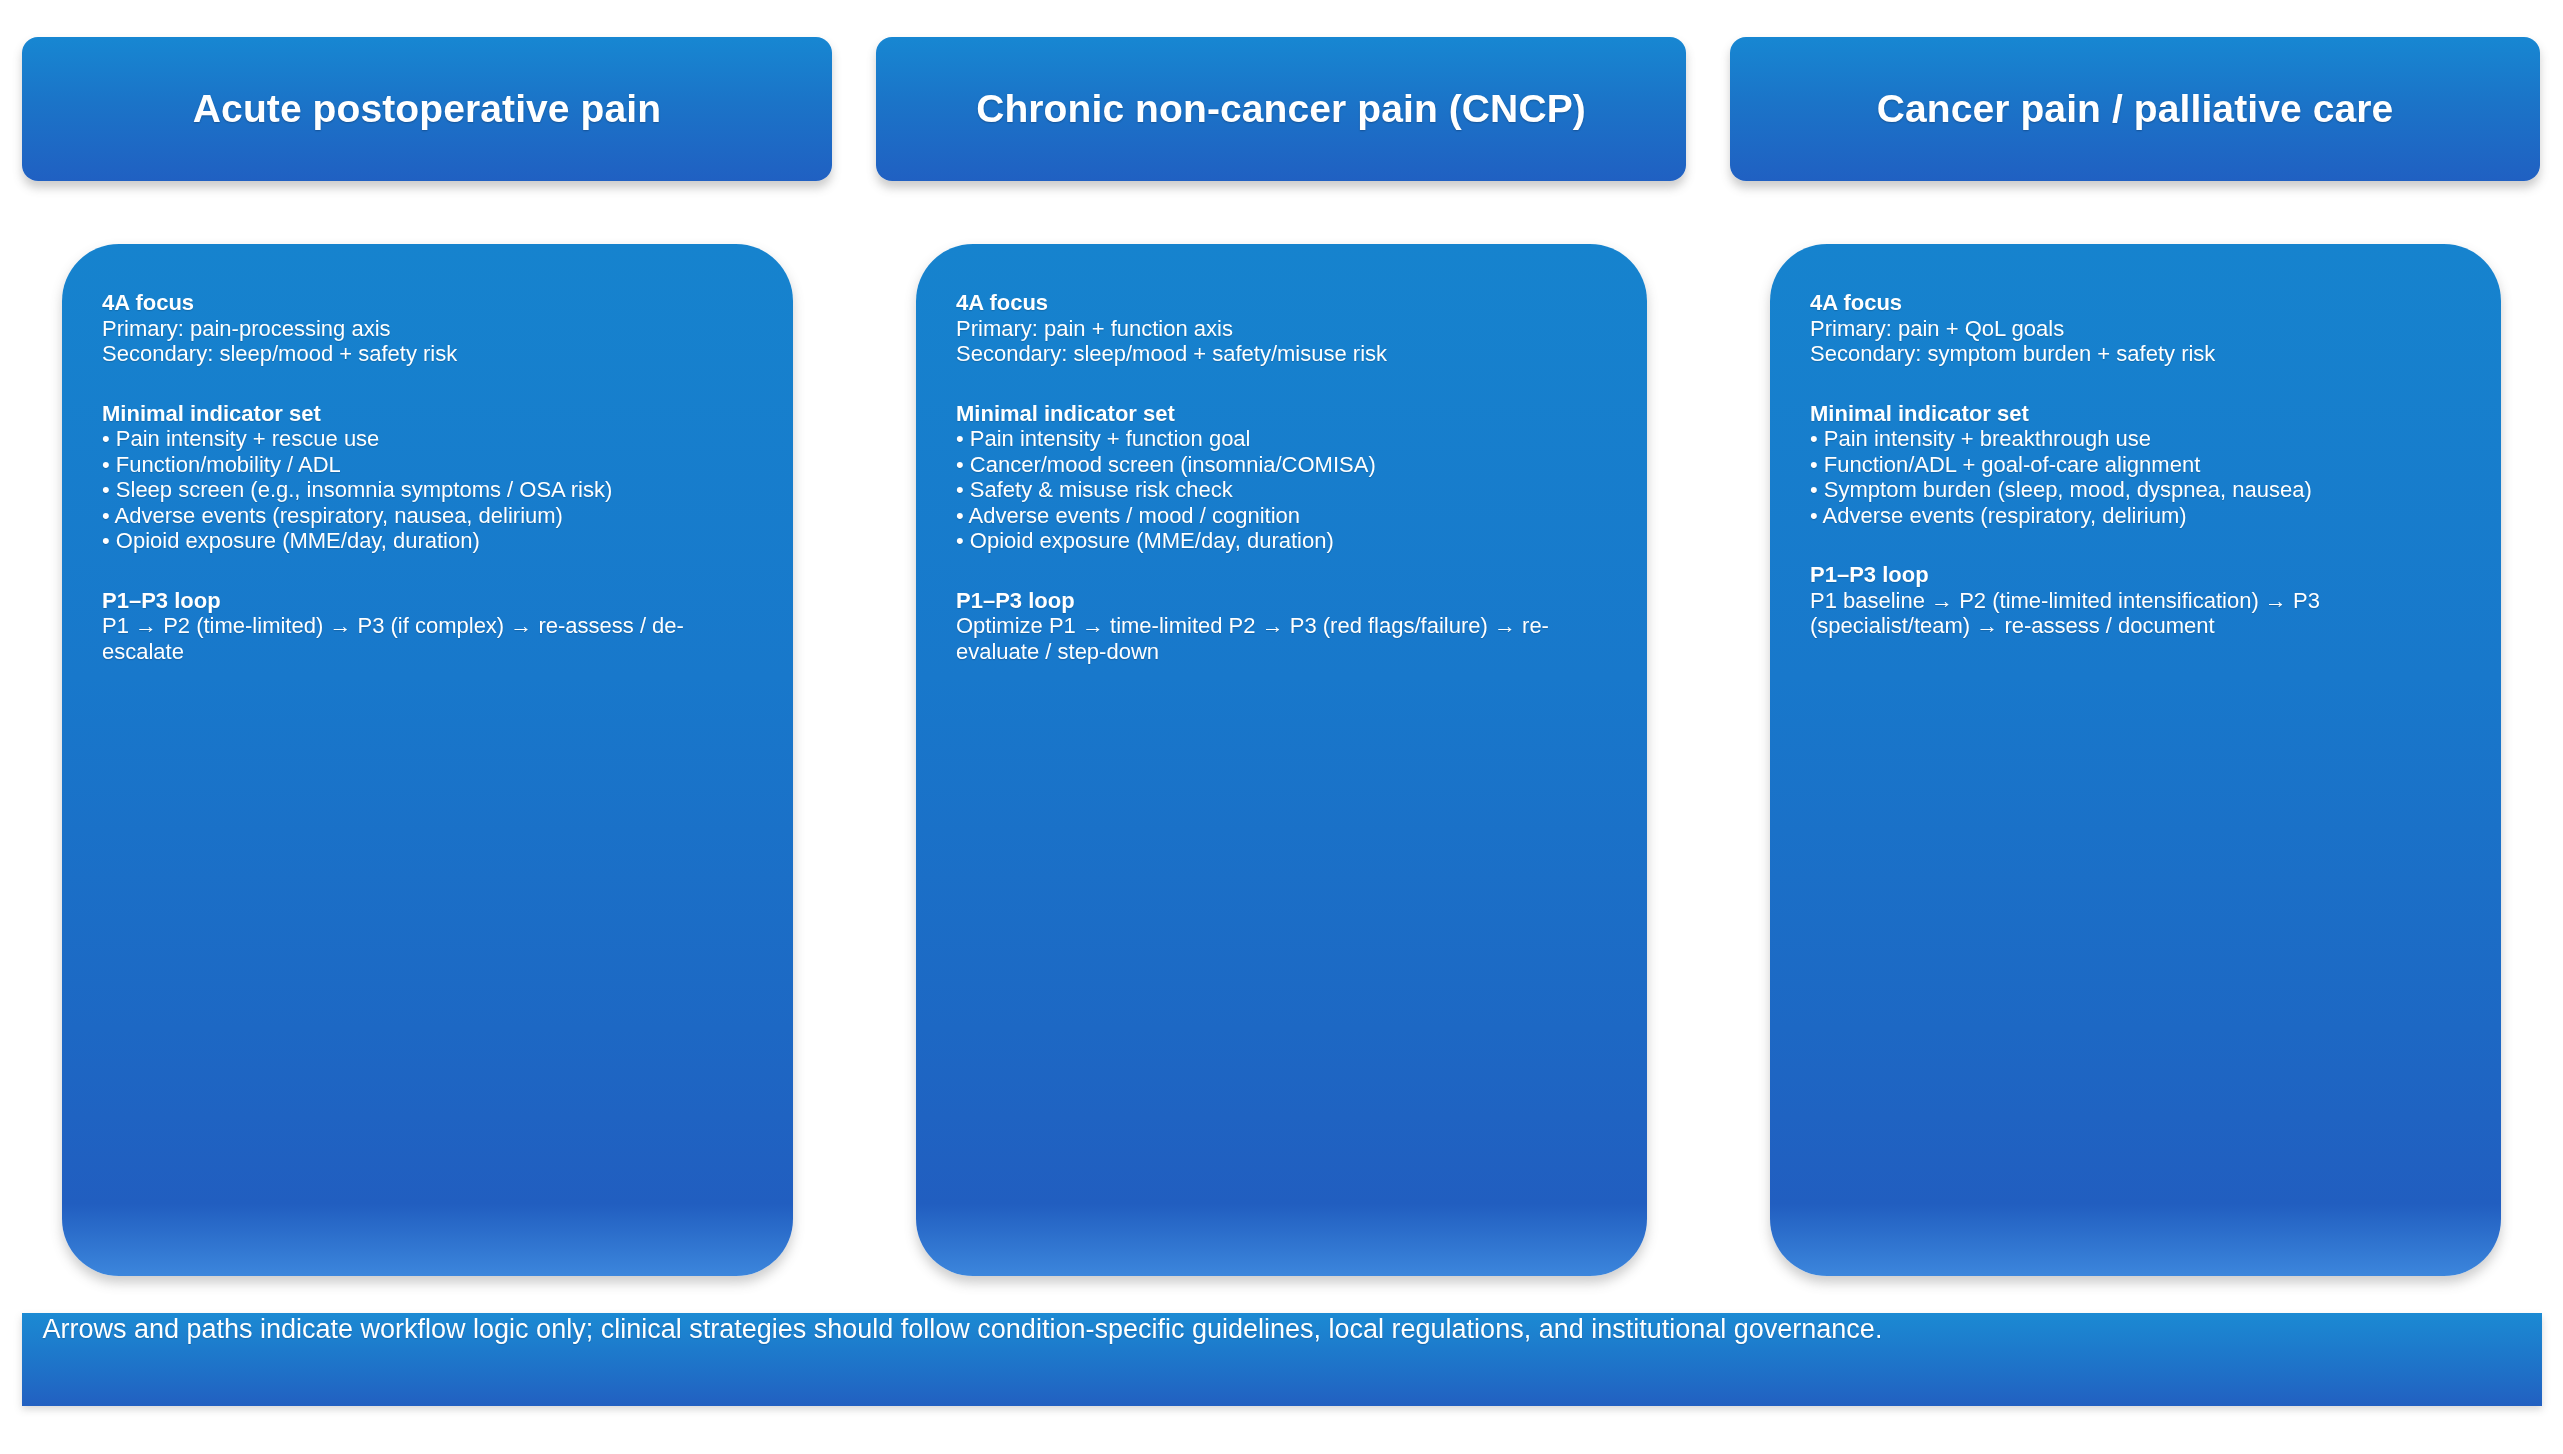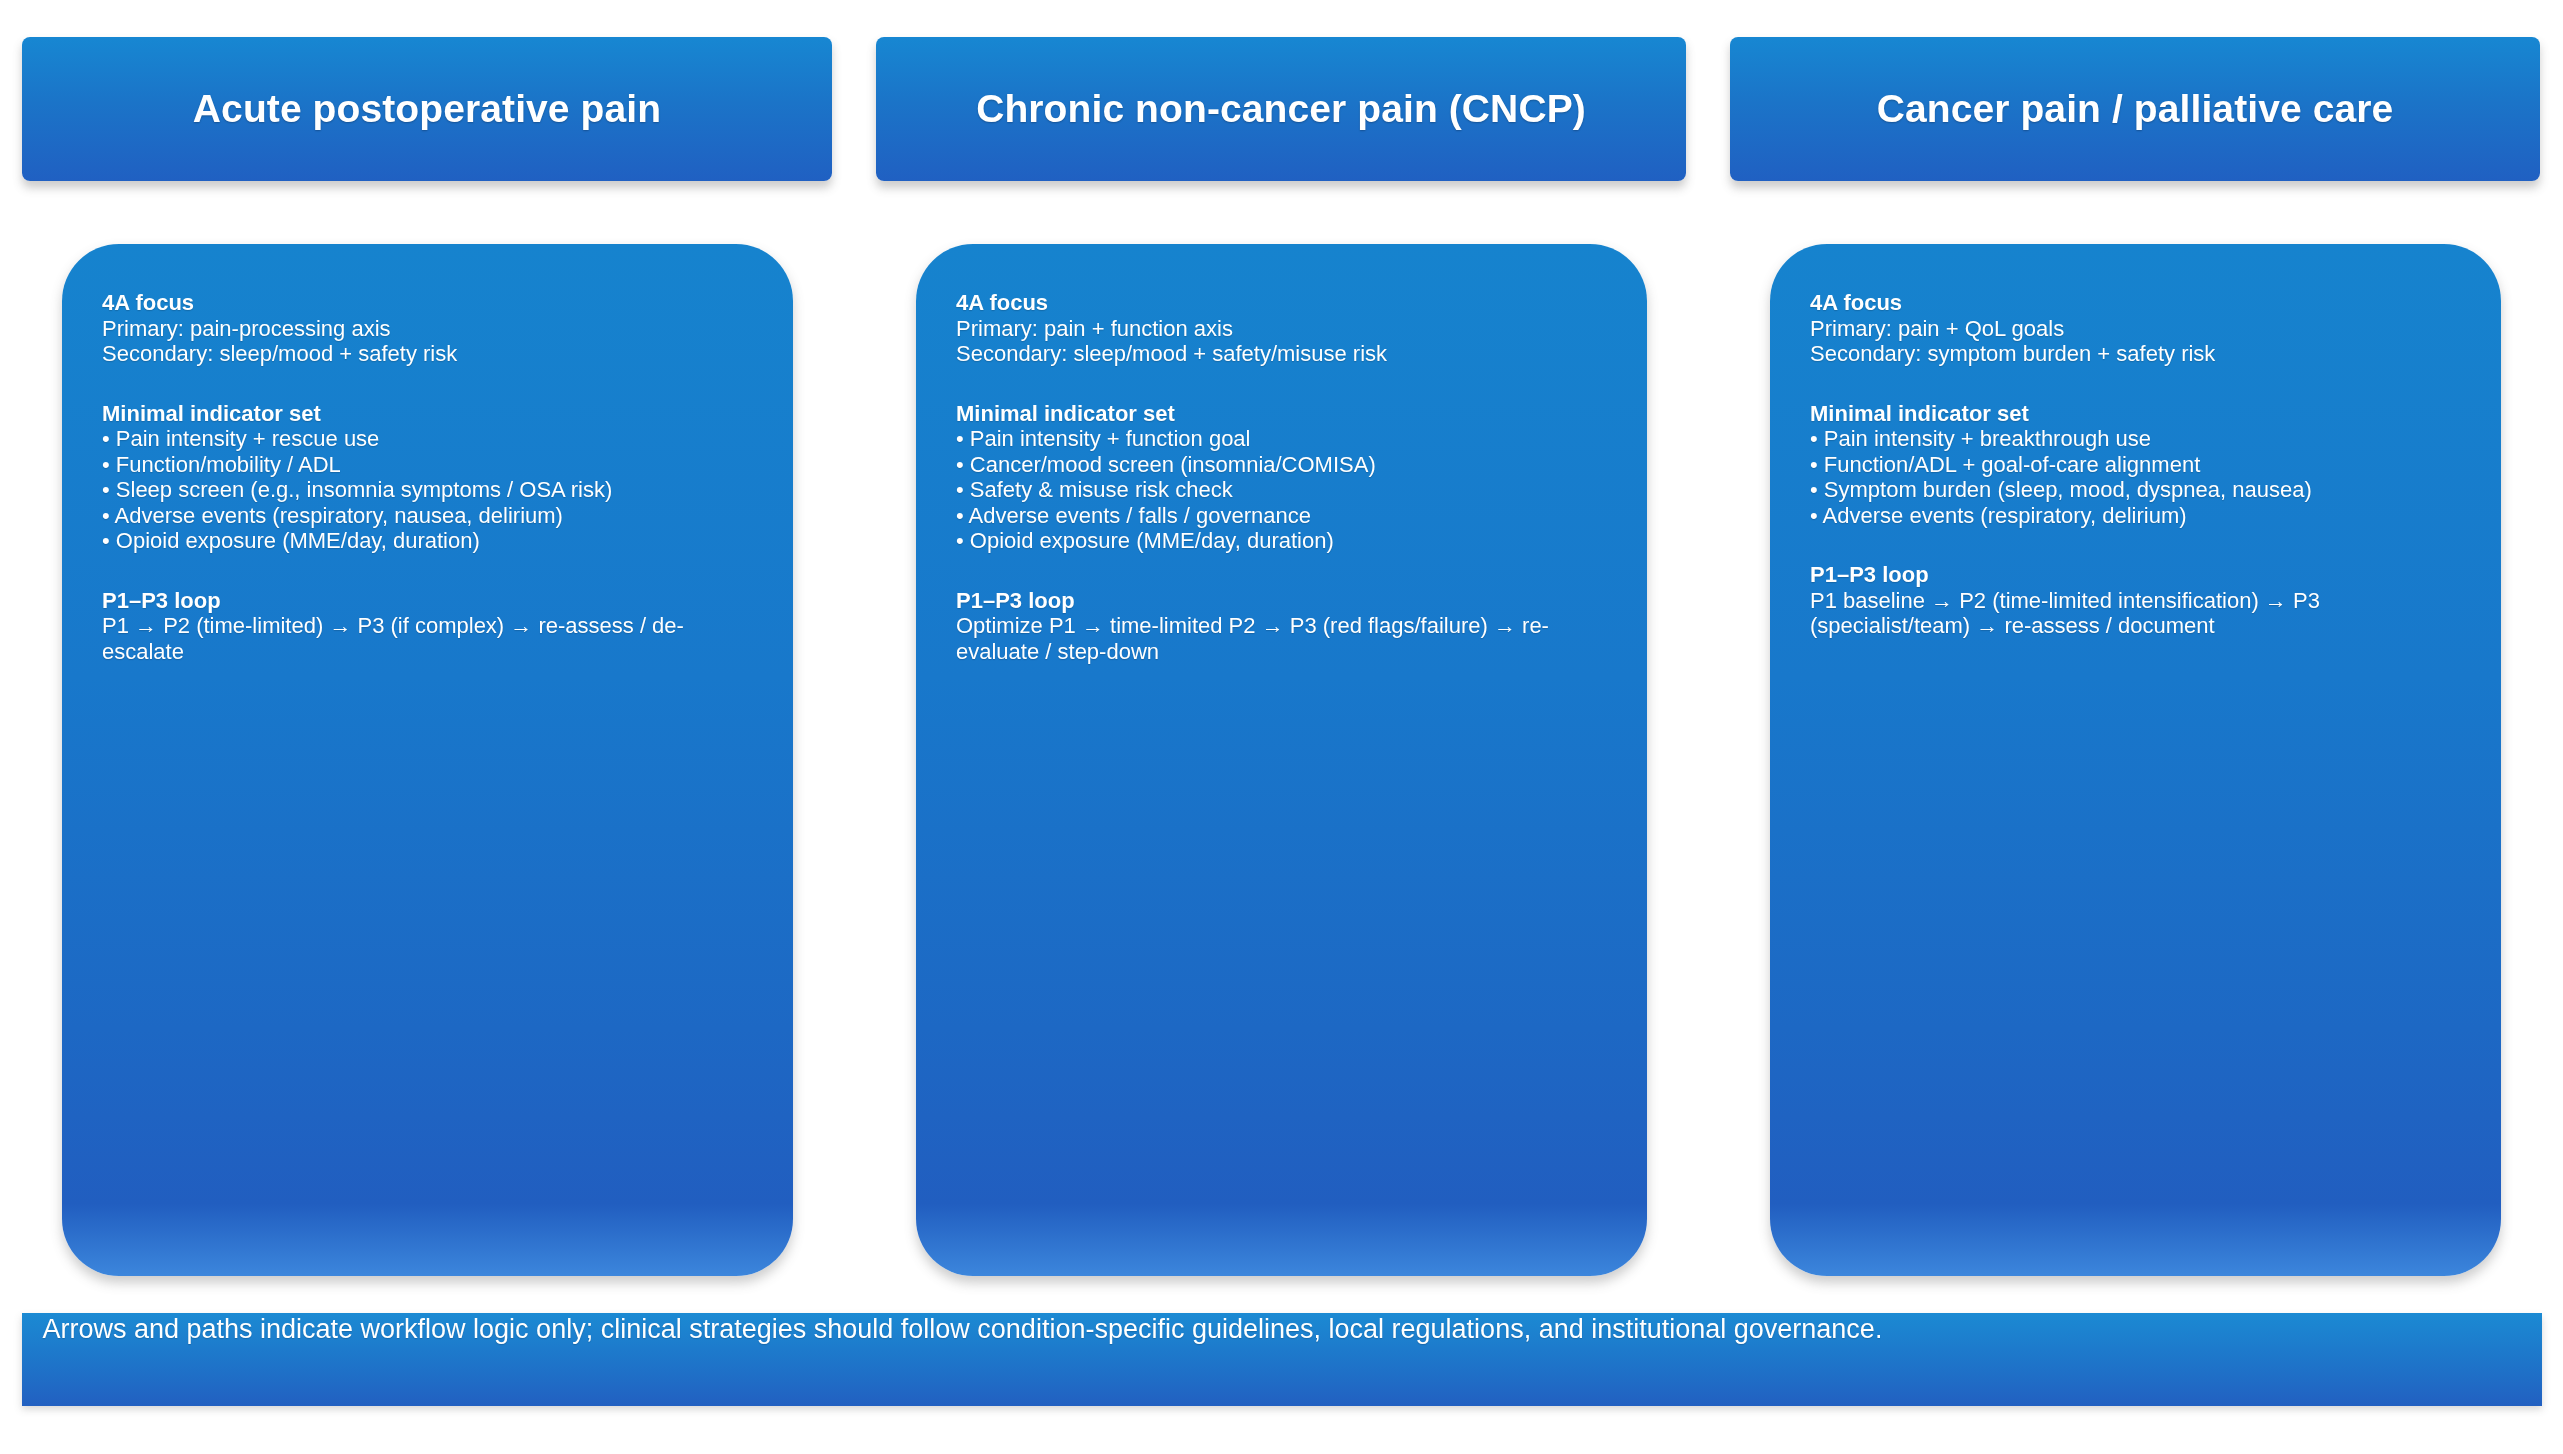"Acute postoperative pain" .header-card { border-radius: 8px -> 16px }
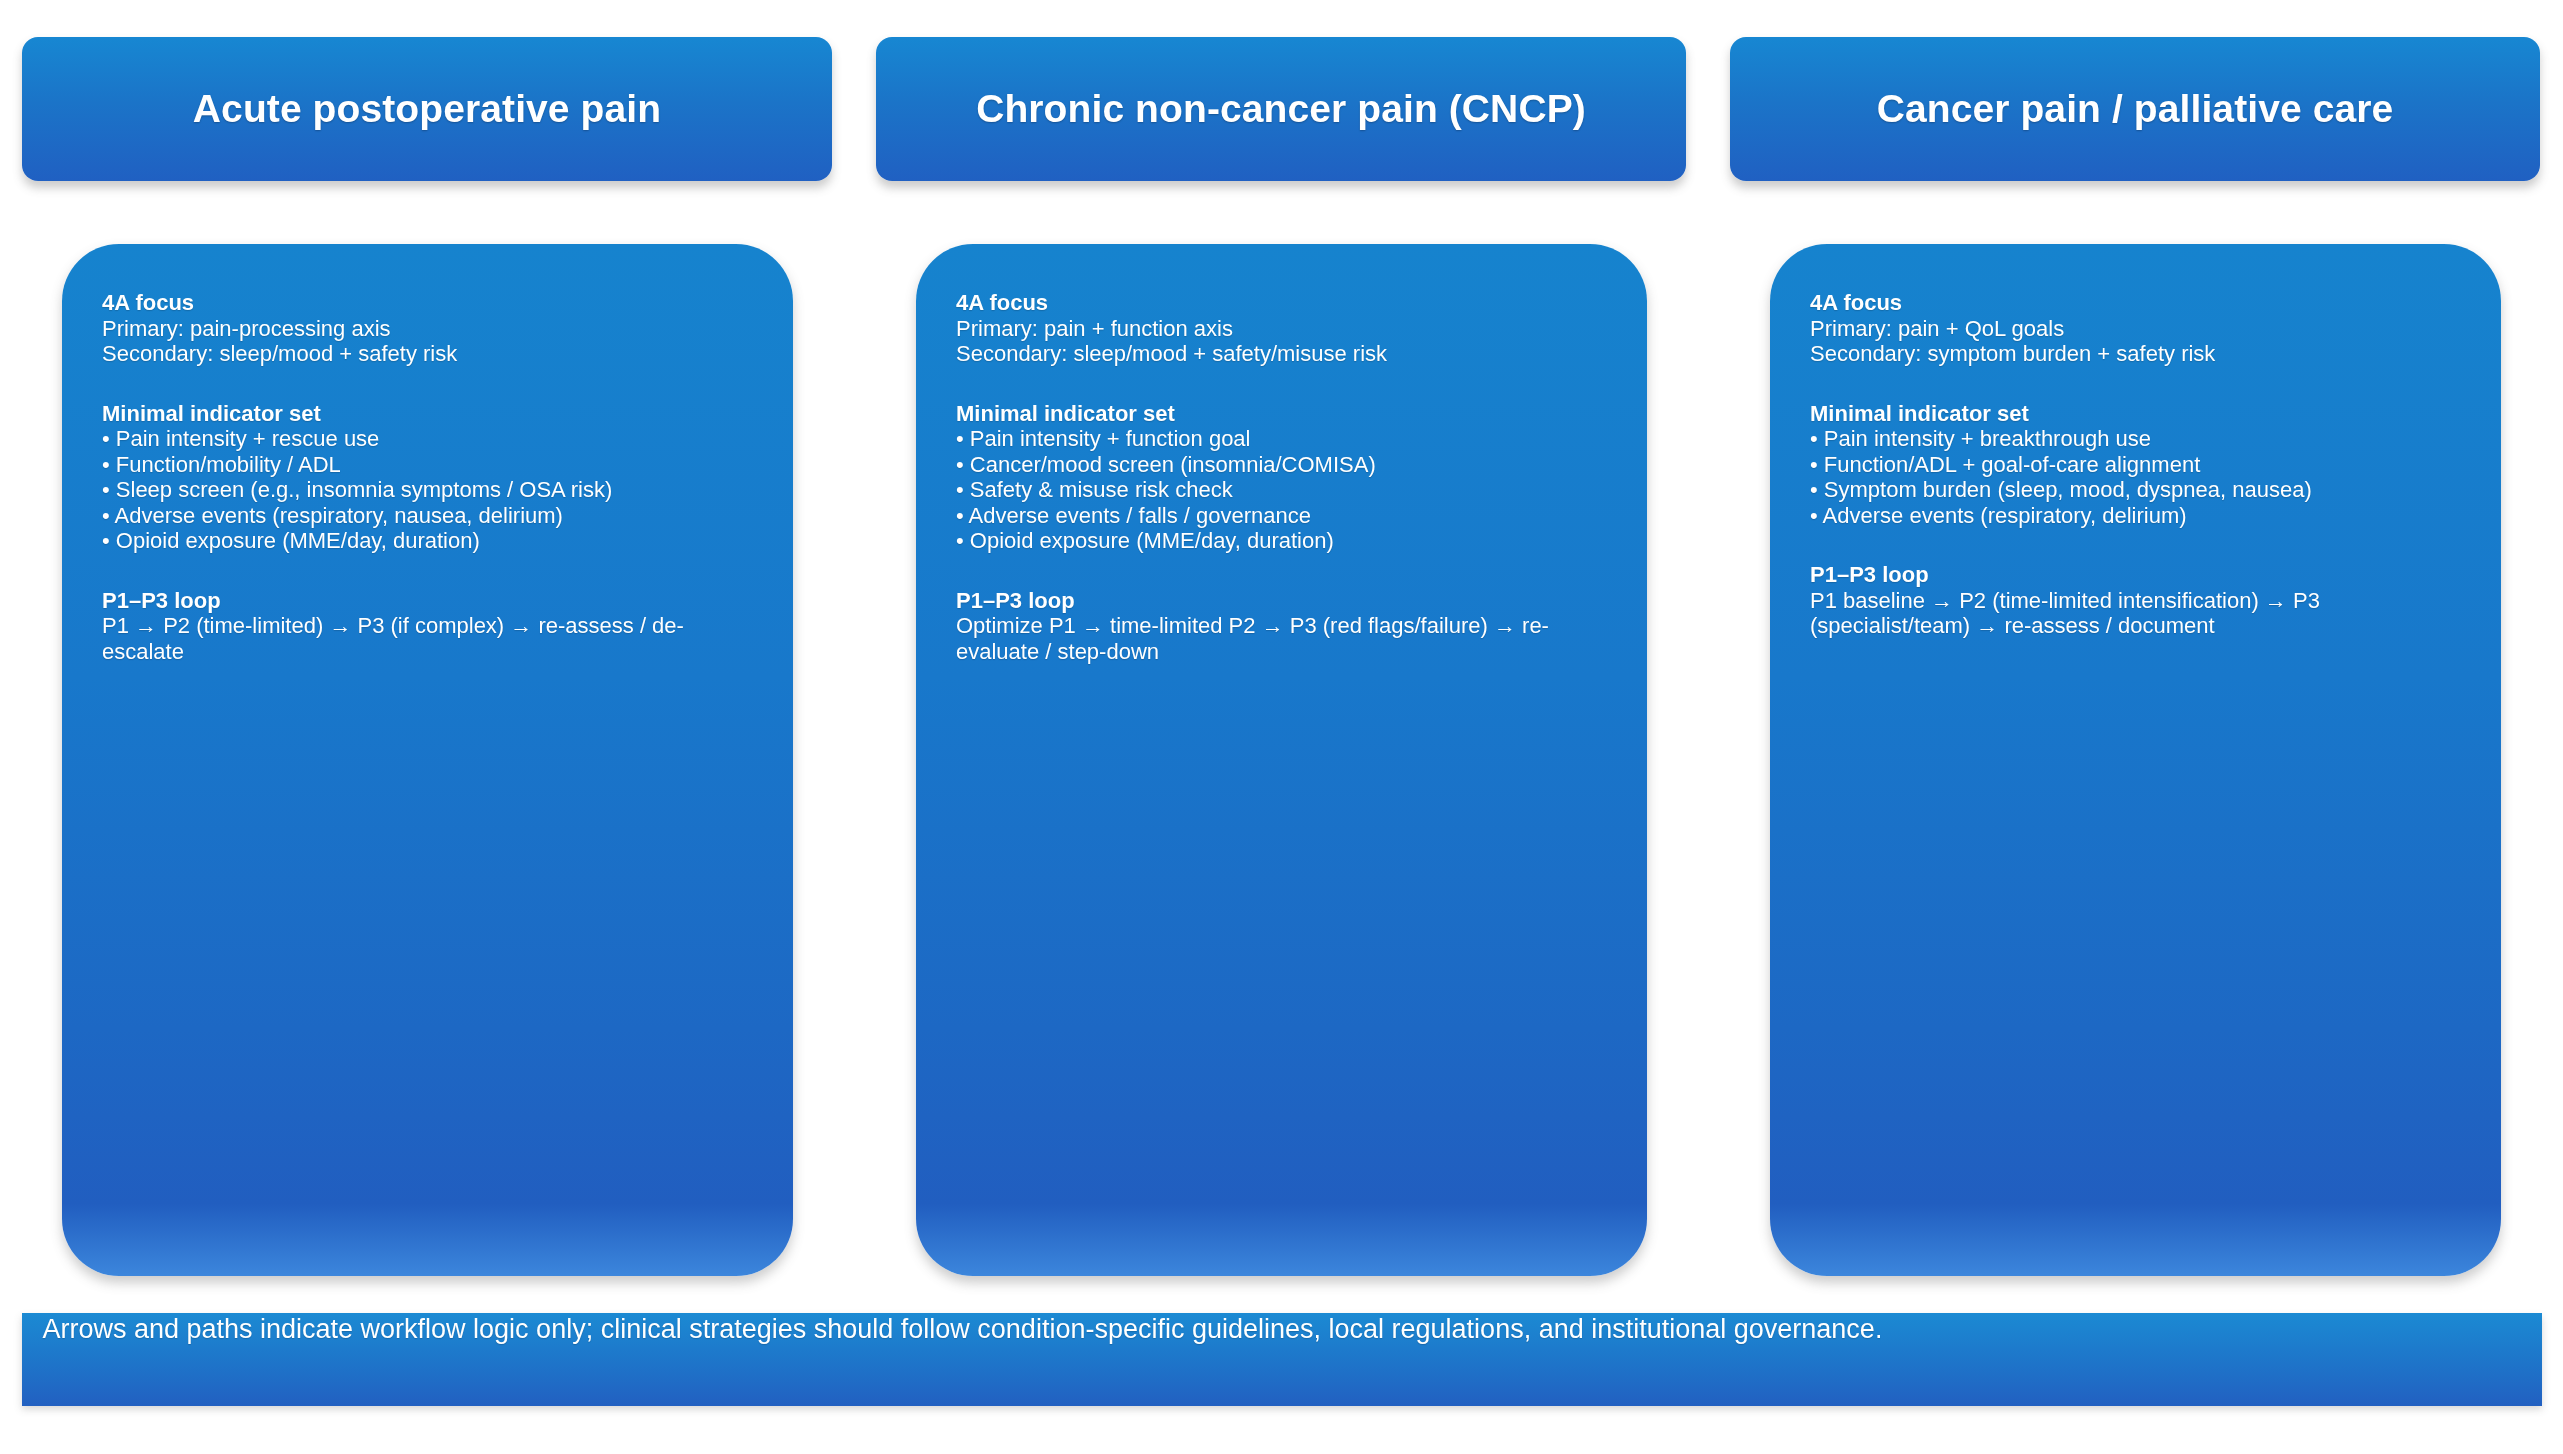"• Adverse events / falls" span.line { text: falls / governance -> mood / cognition }
